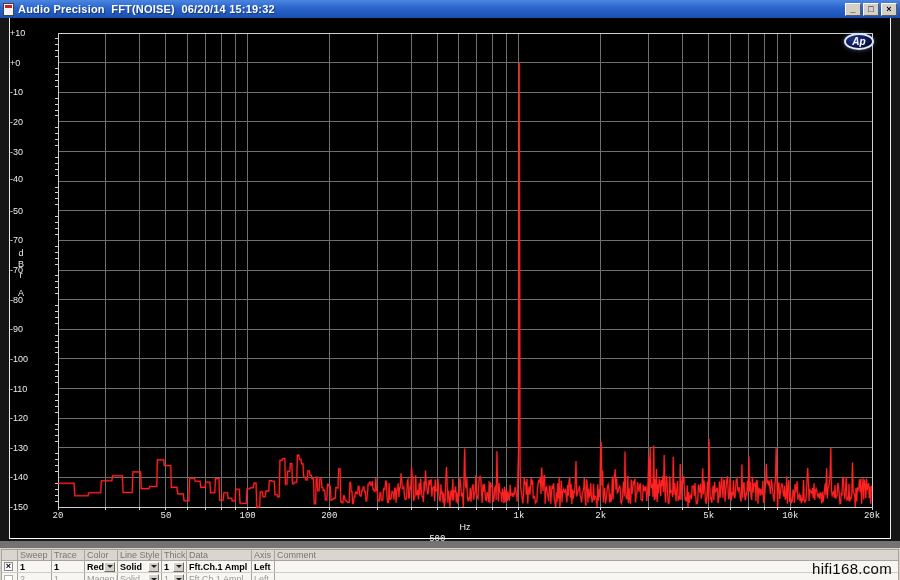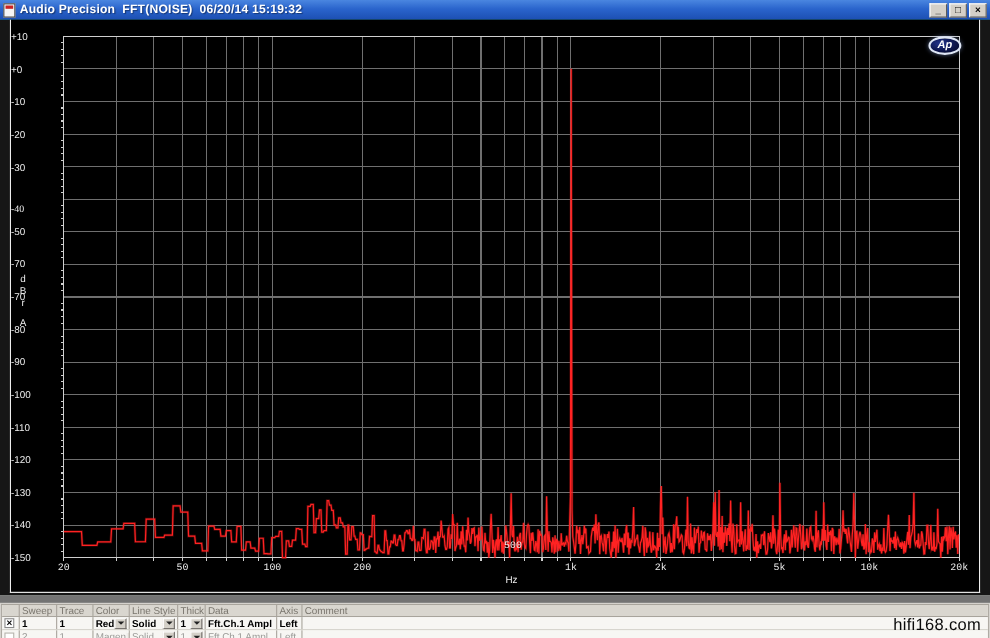"-40" div.ytick { font-family: Liberation Serif, serif -> none; top: 167px -> 156px }
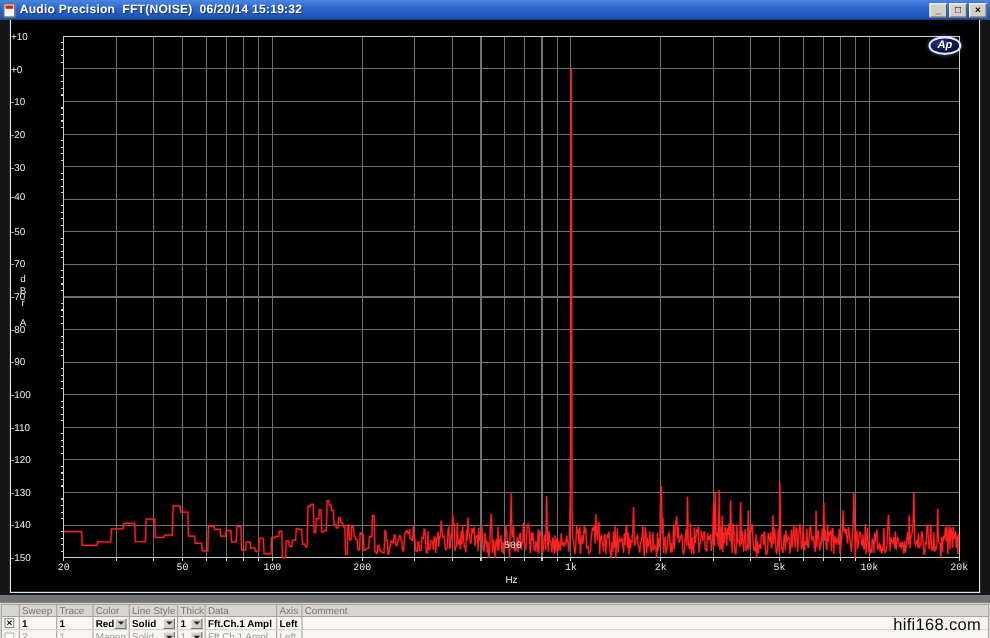"500" div.xtick { margin-left: 29px -> none; top: 473px -> 516px }
